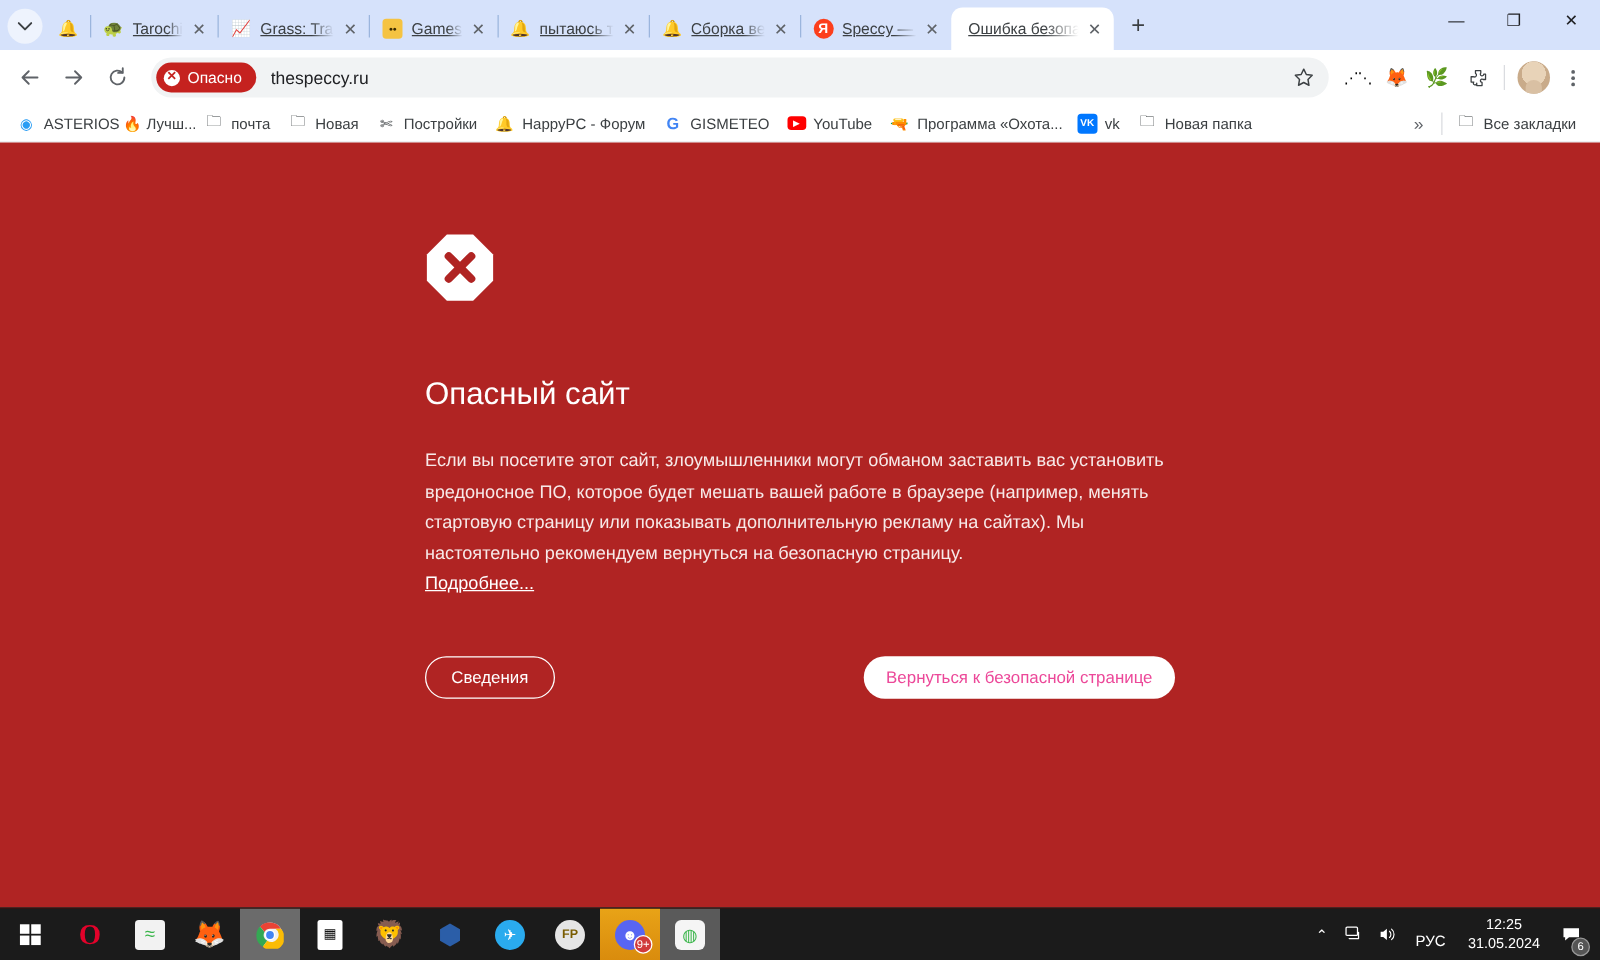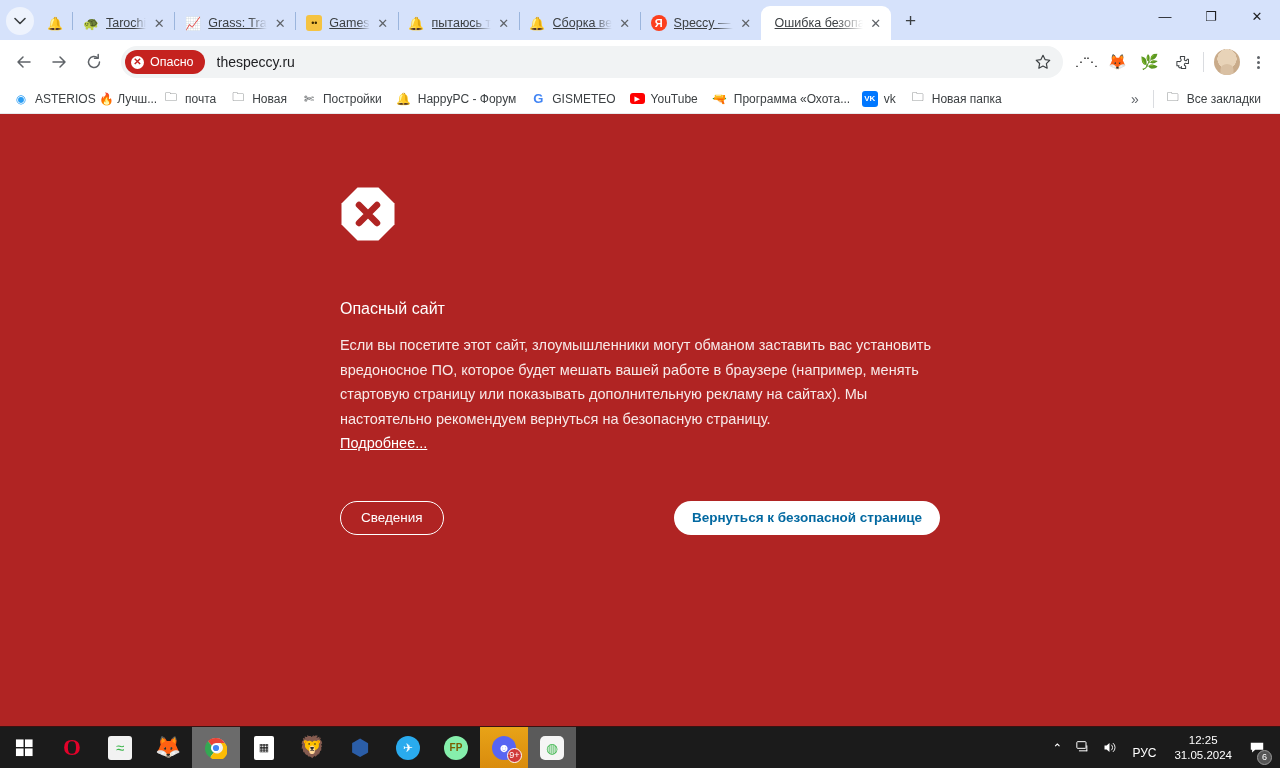"Опасный сайт" .int-title { font-size: 16px -> 25px; margin-bottom: 15px -> 27px }
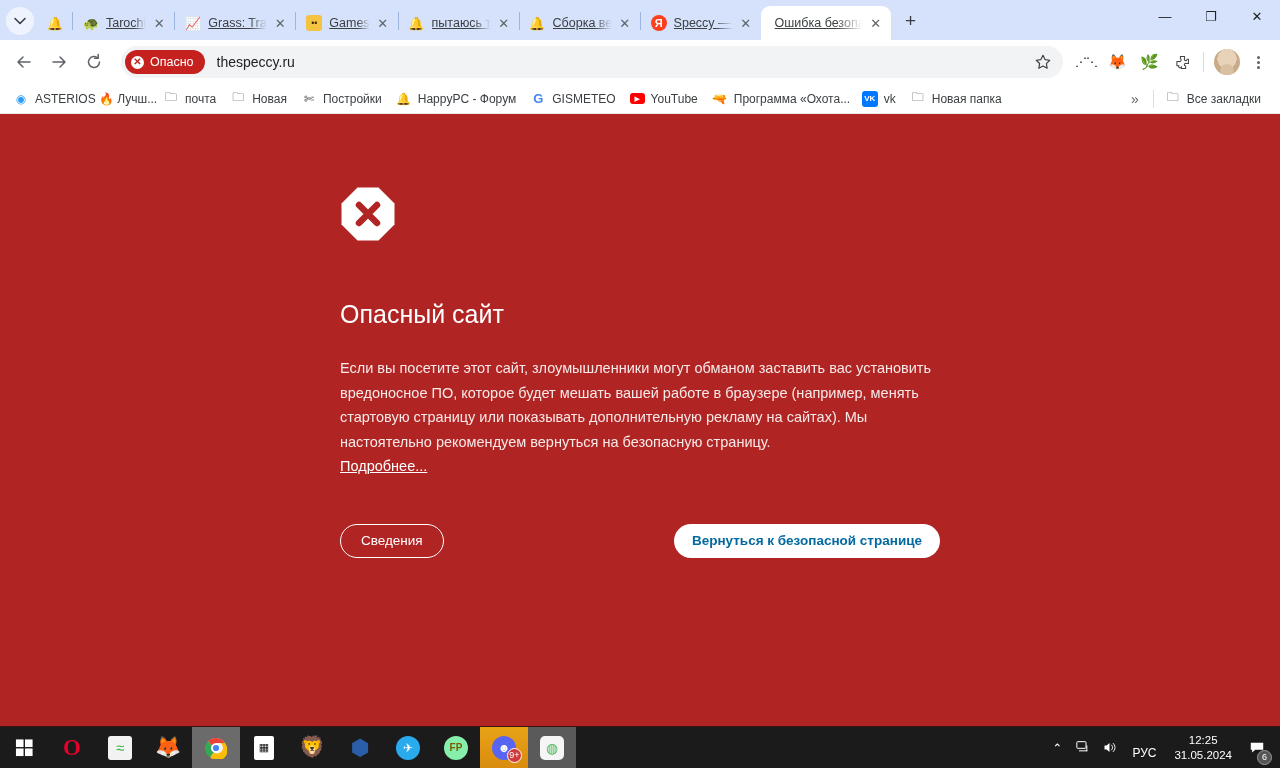"Вернуться к безопасной странице" .btn-primary { color: #0369a1 -> #ec4899; font-weight: bold -> none }
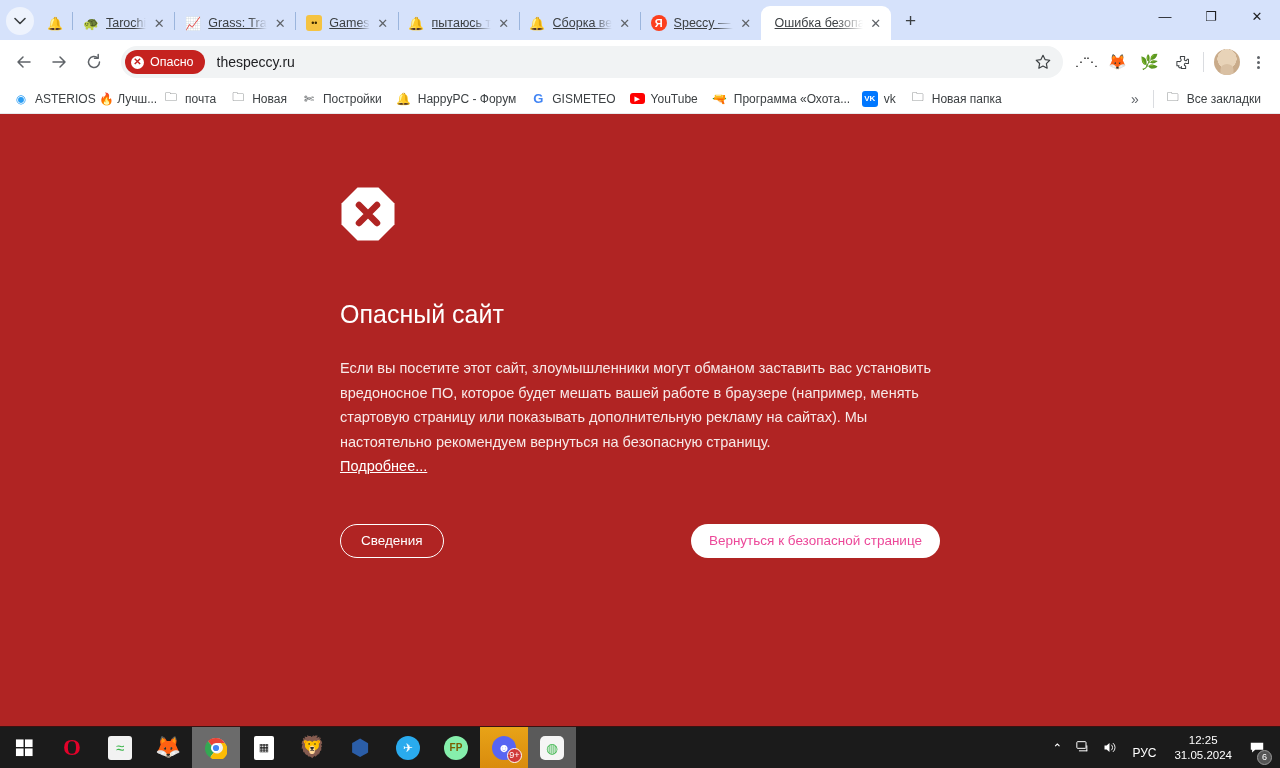"FP" span { background: #86efac -> #e5e5e5 }
